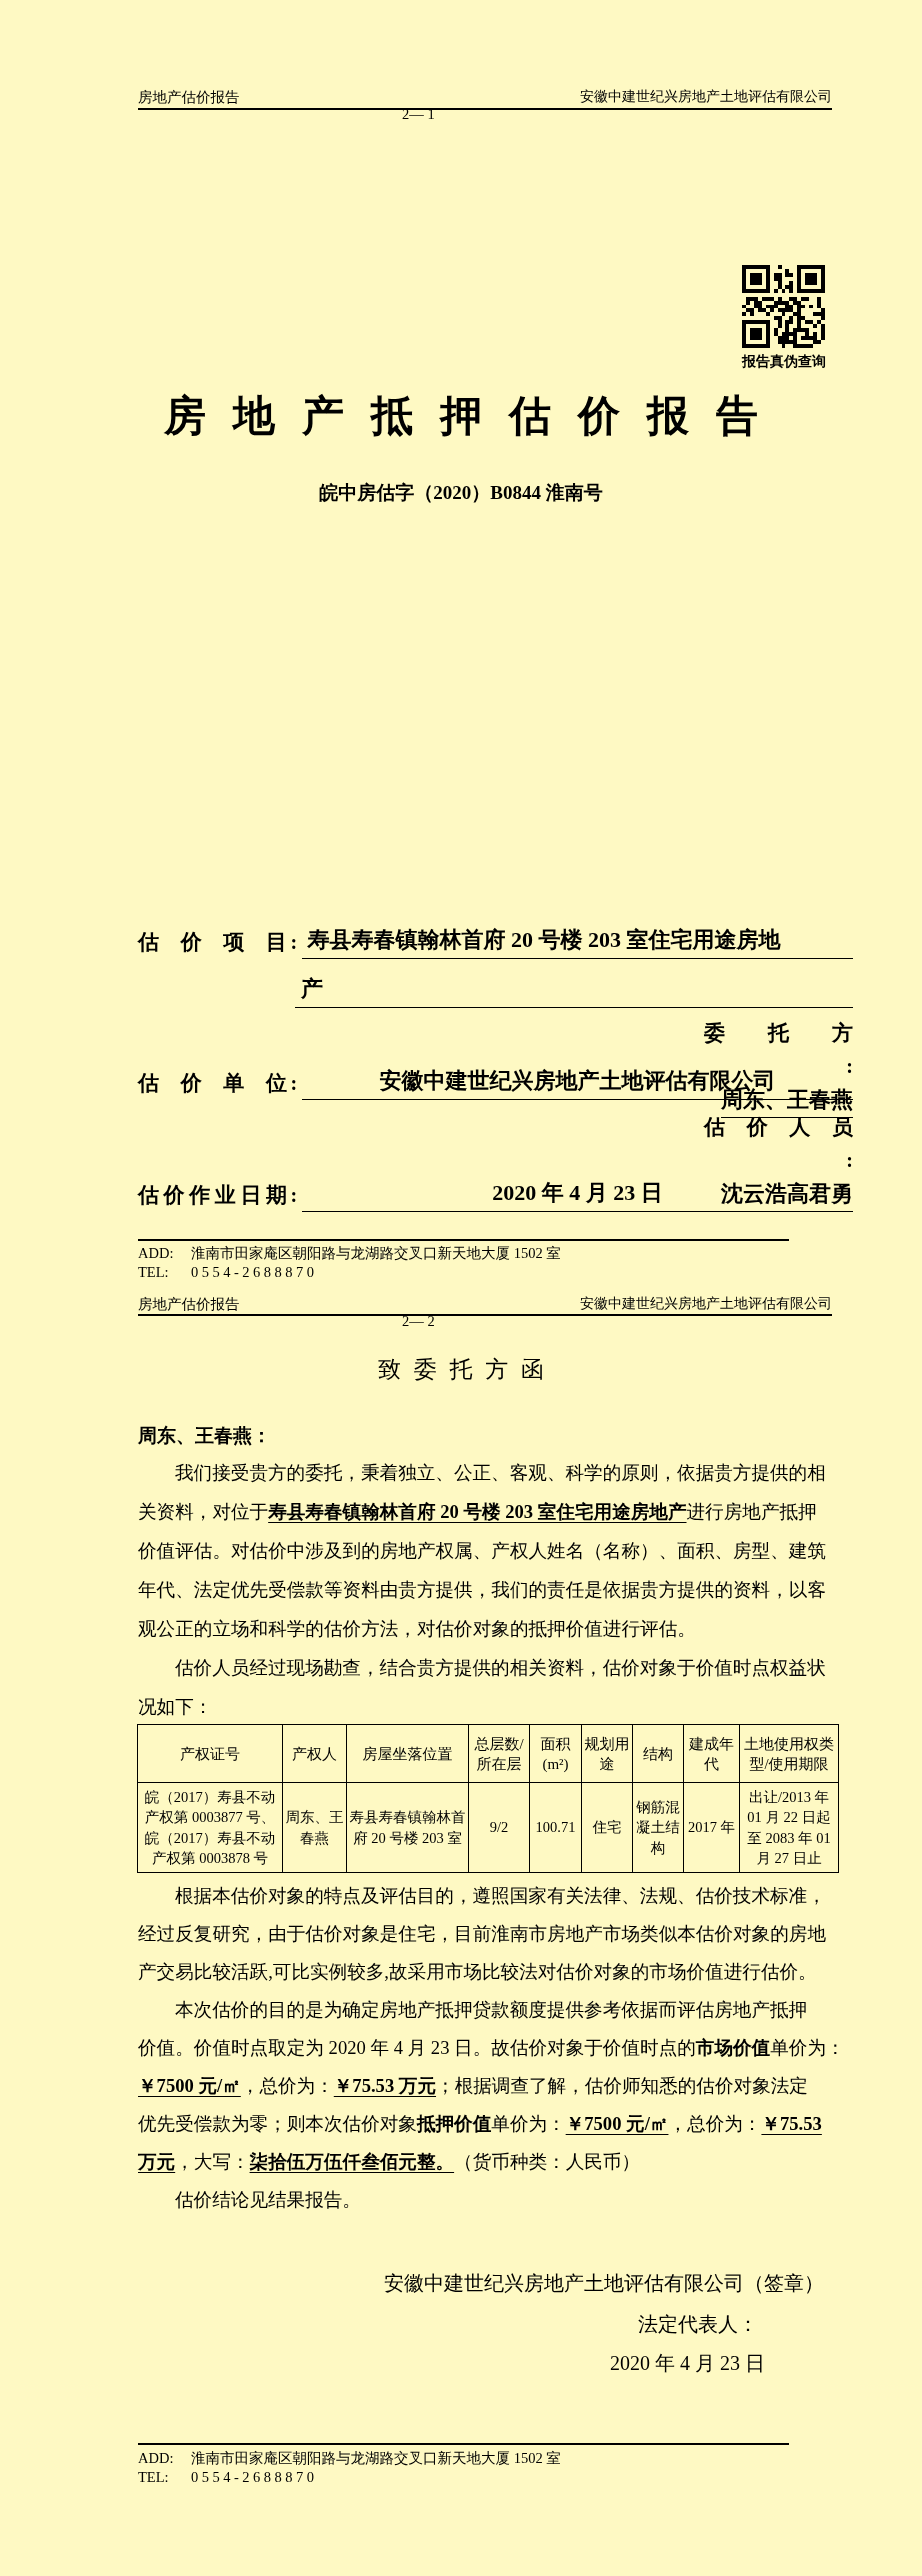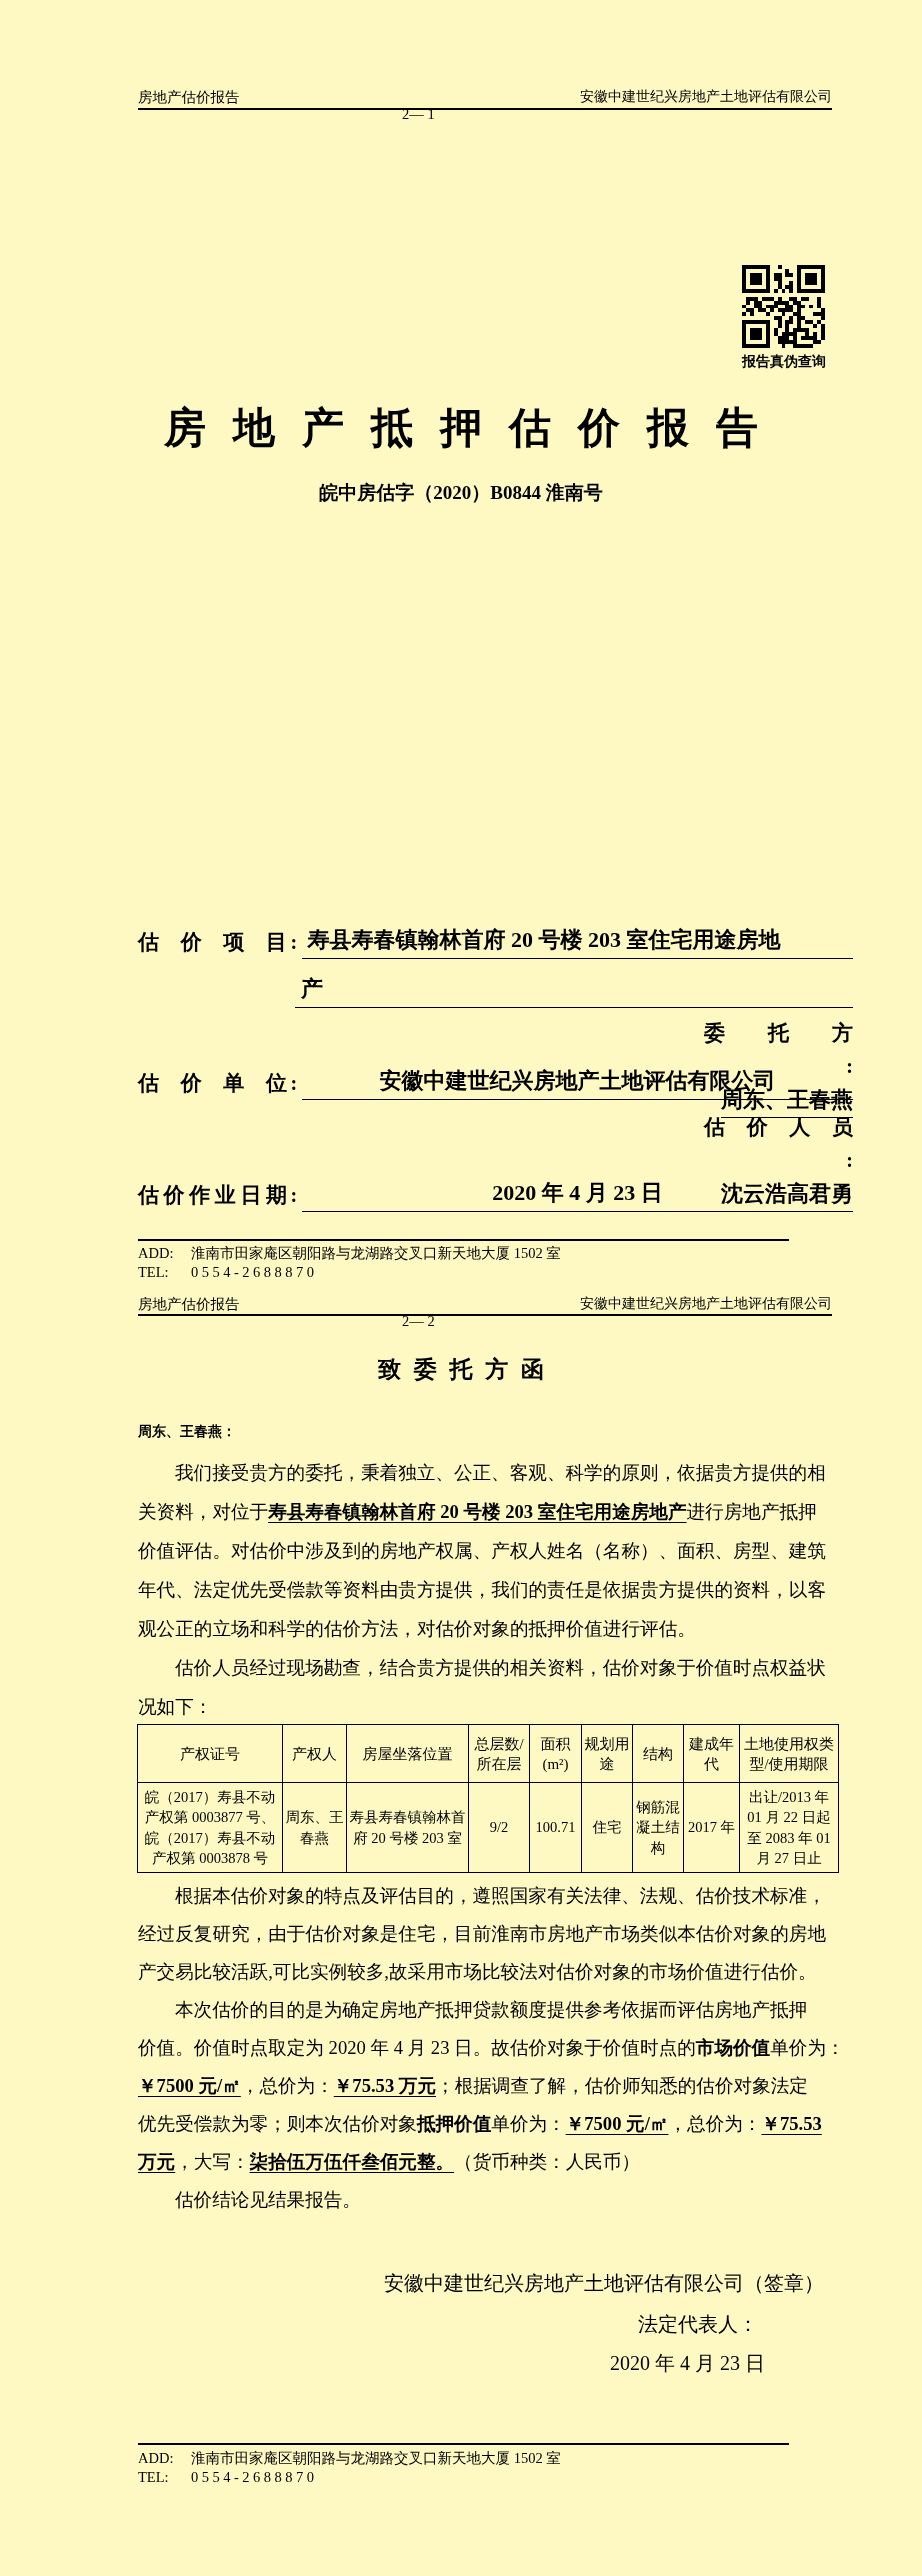"房地产抵押估价报告" div.abs { top: 400px -> 388px }
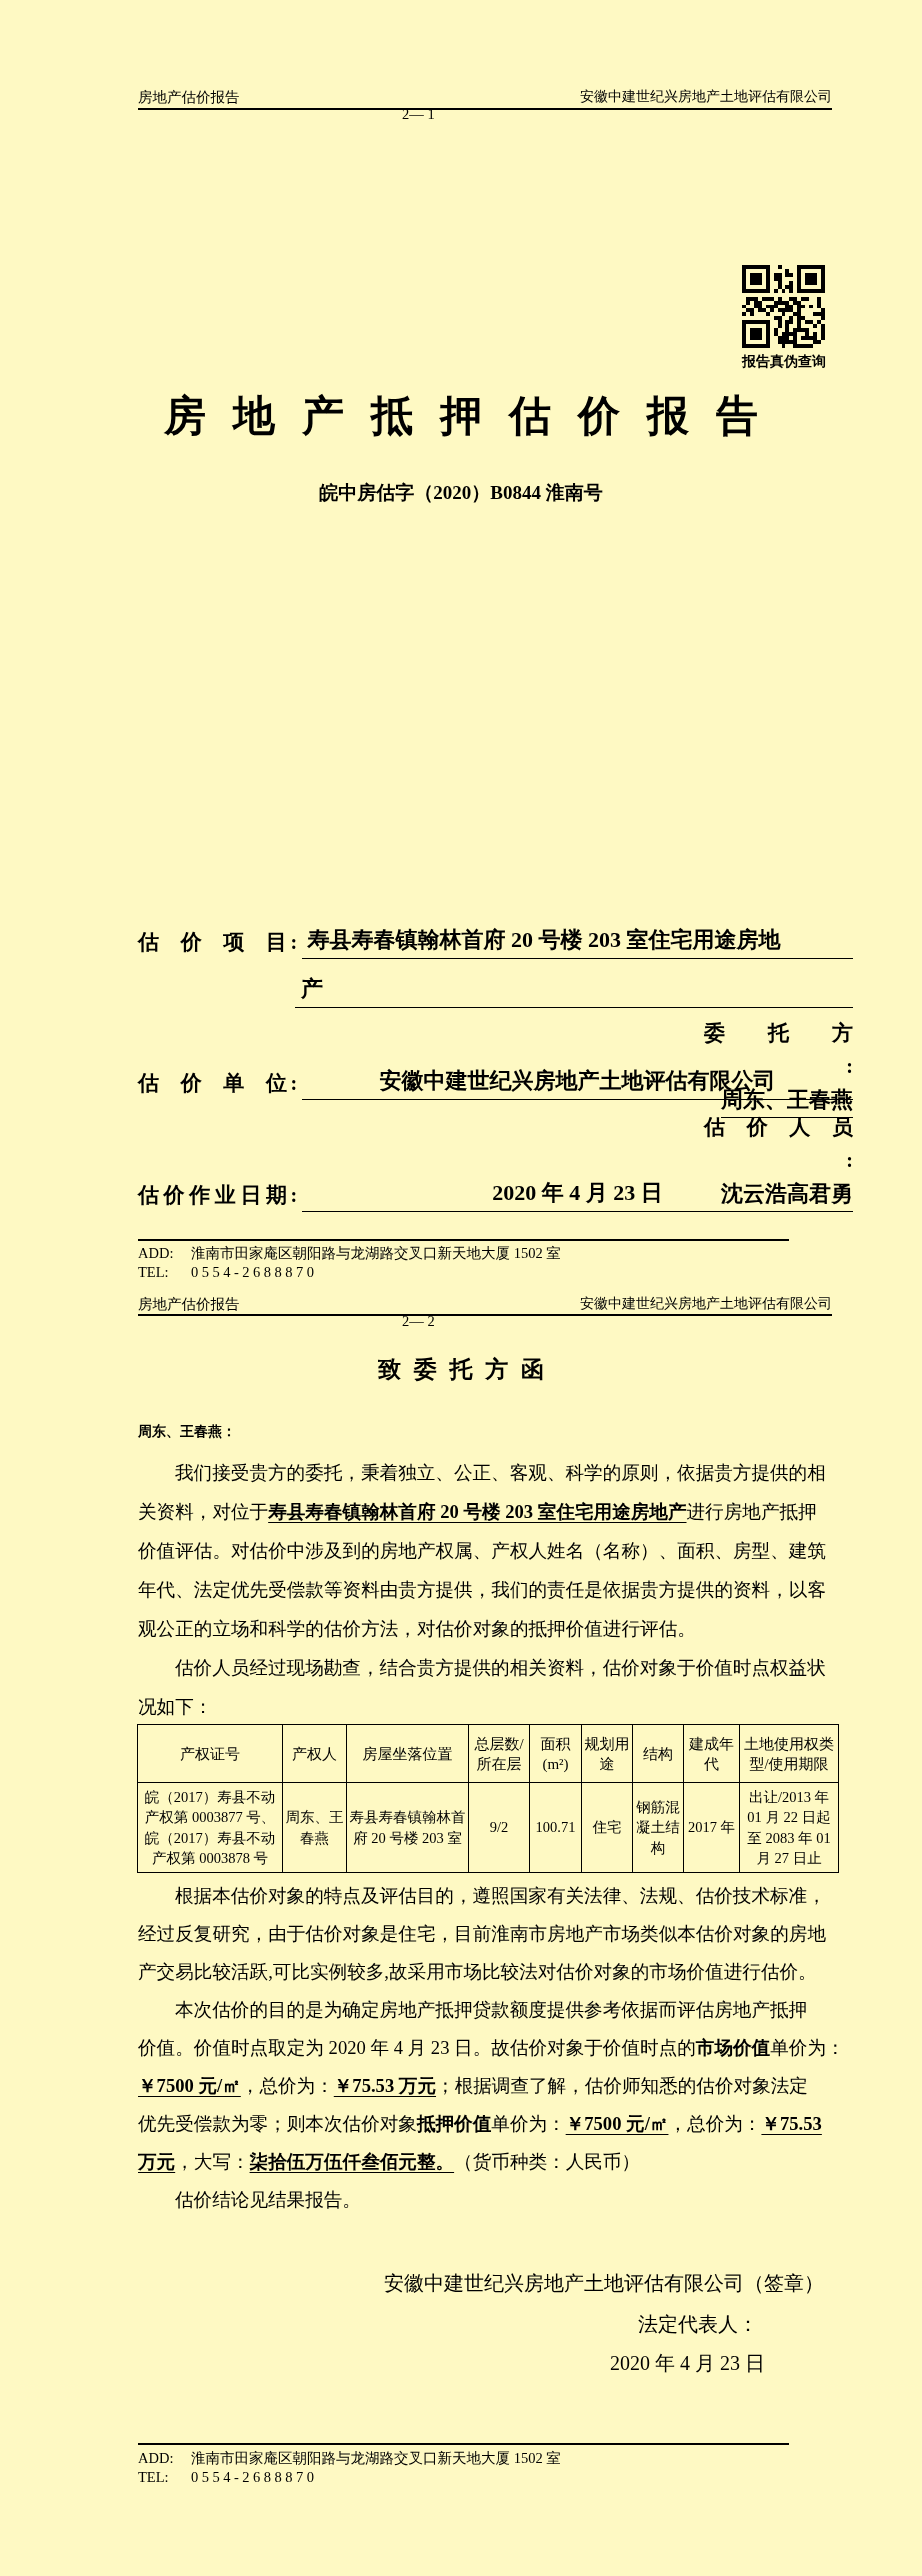"致委托方函" .lettertitle { font-weight: bold -> normal }
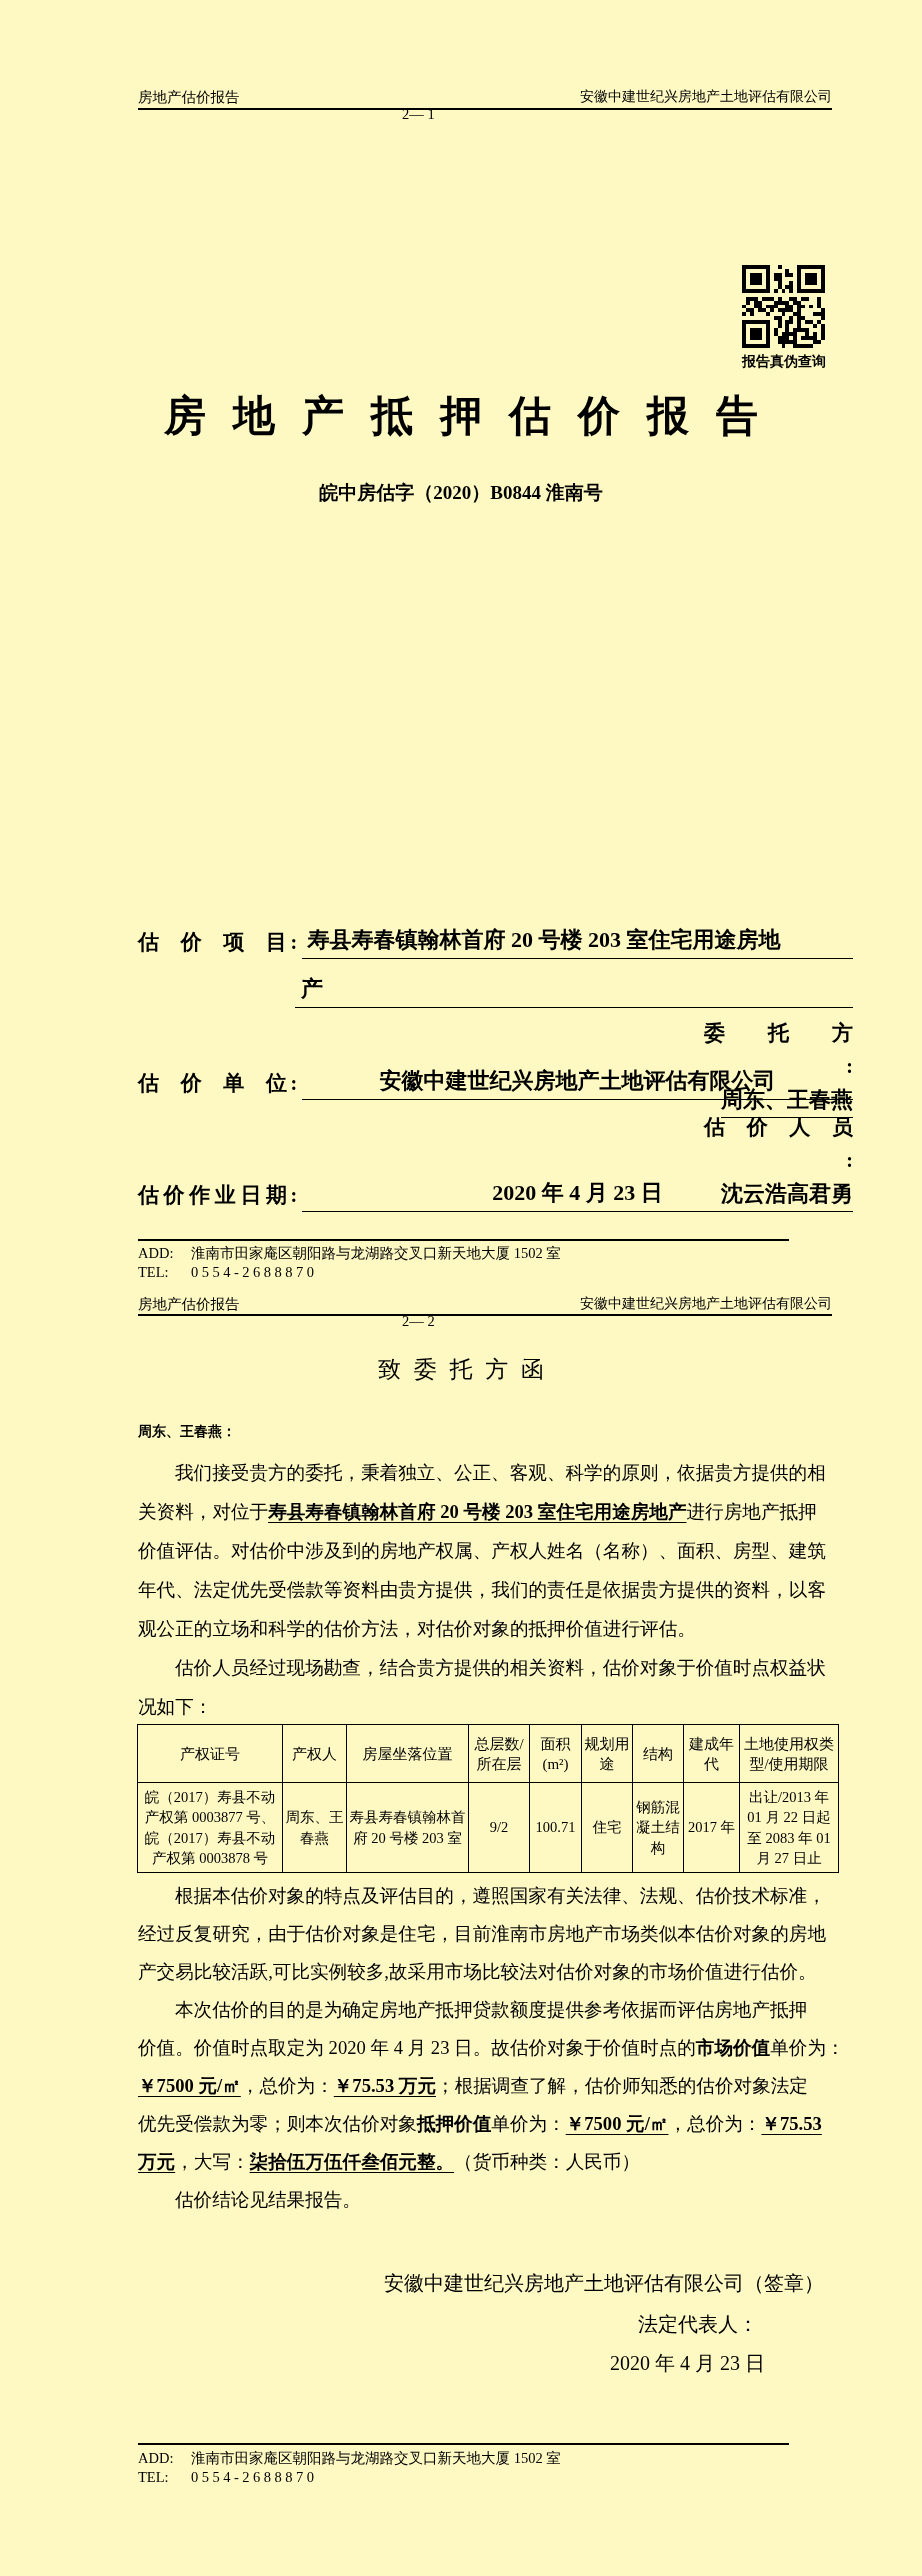"周东、王春燕：" .salutation { font-size: 14px -> 19px }
